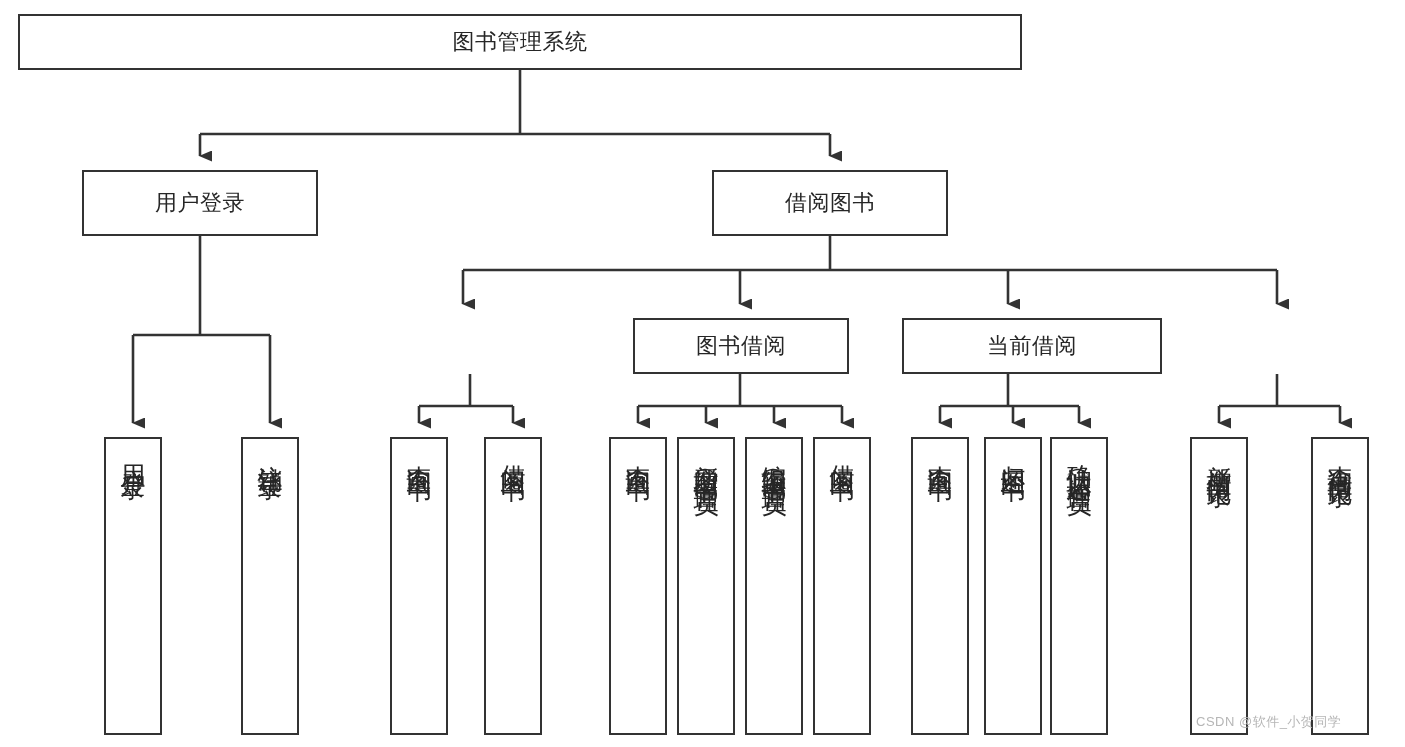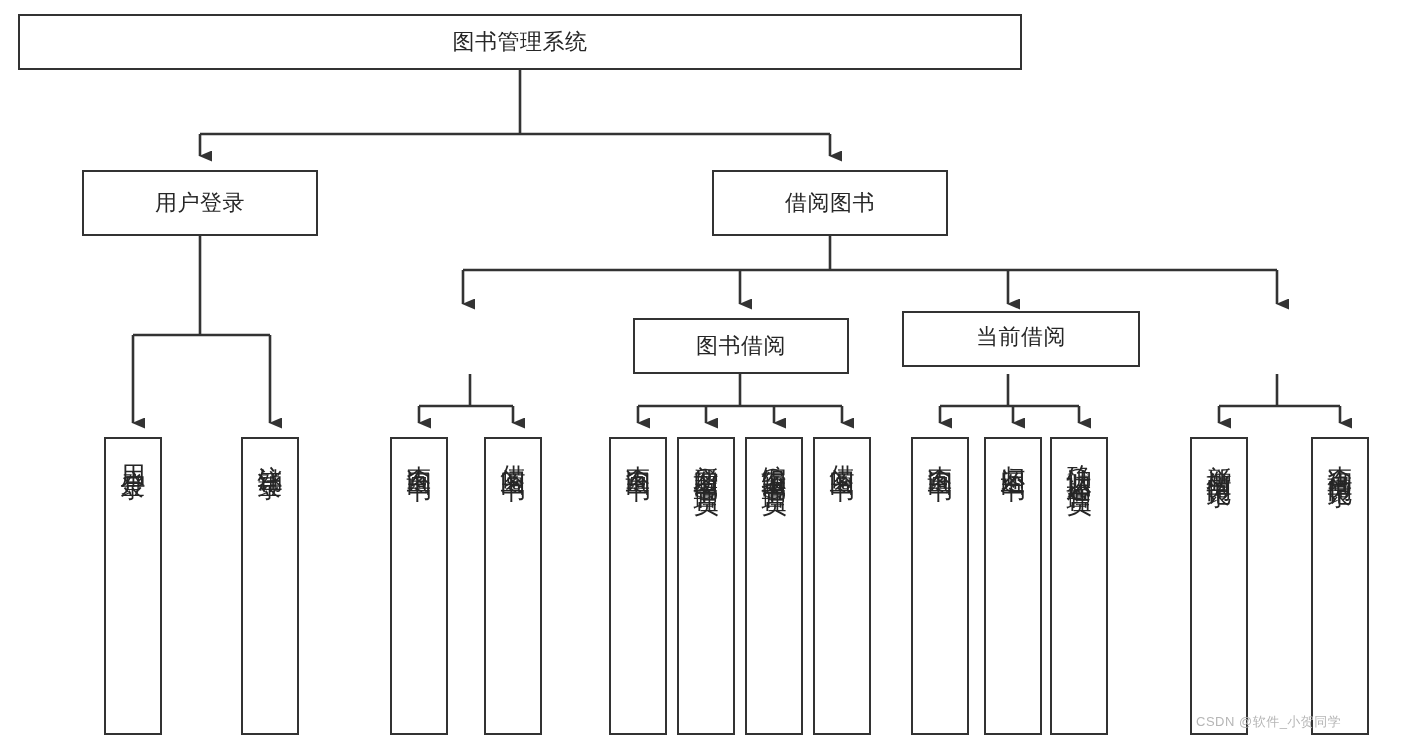"当前借阅" div.node-box { font-family: Liberation Mono, monospace -> none; top: 311px -> 318px; width: 238px -> 260px }
